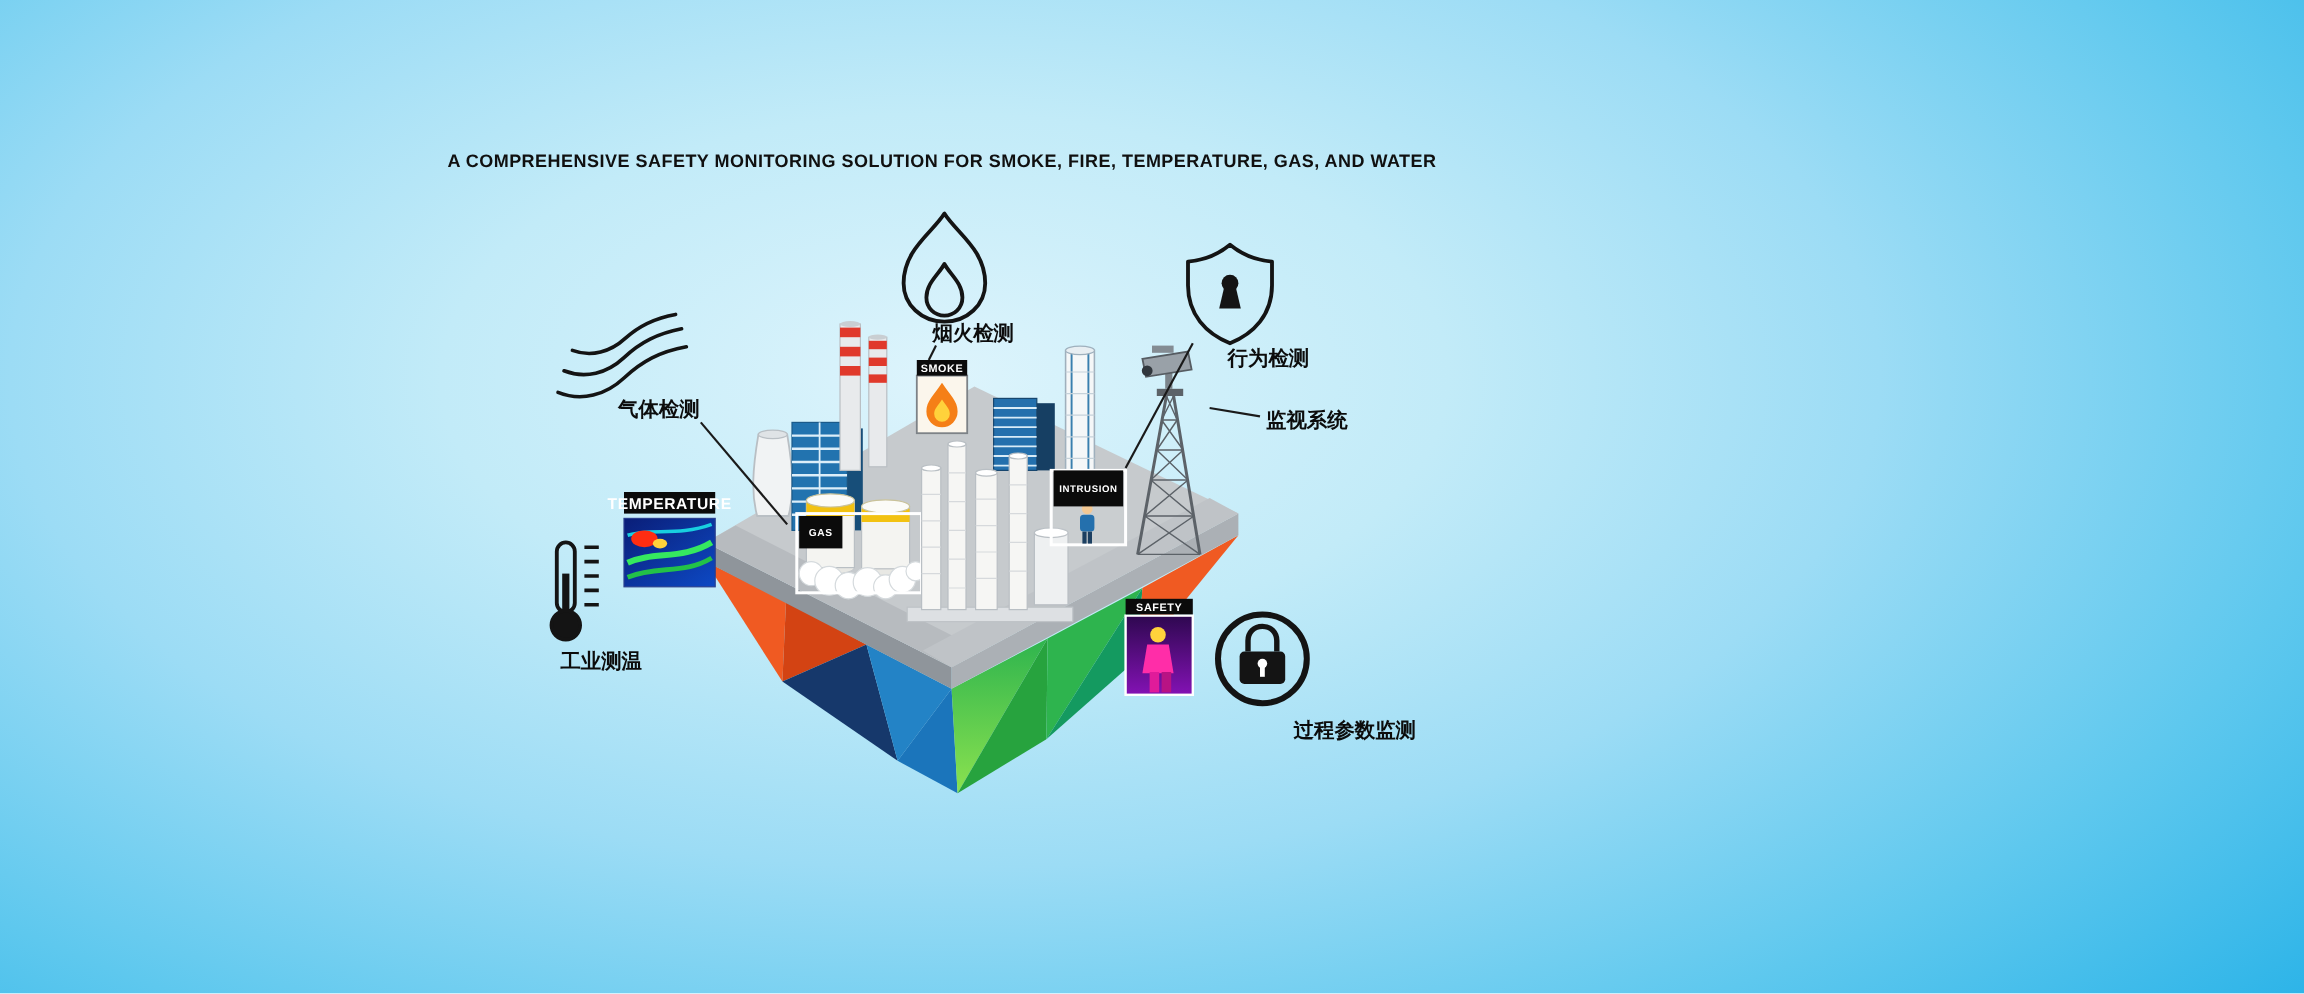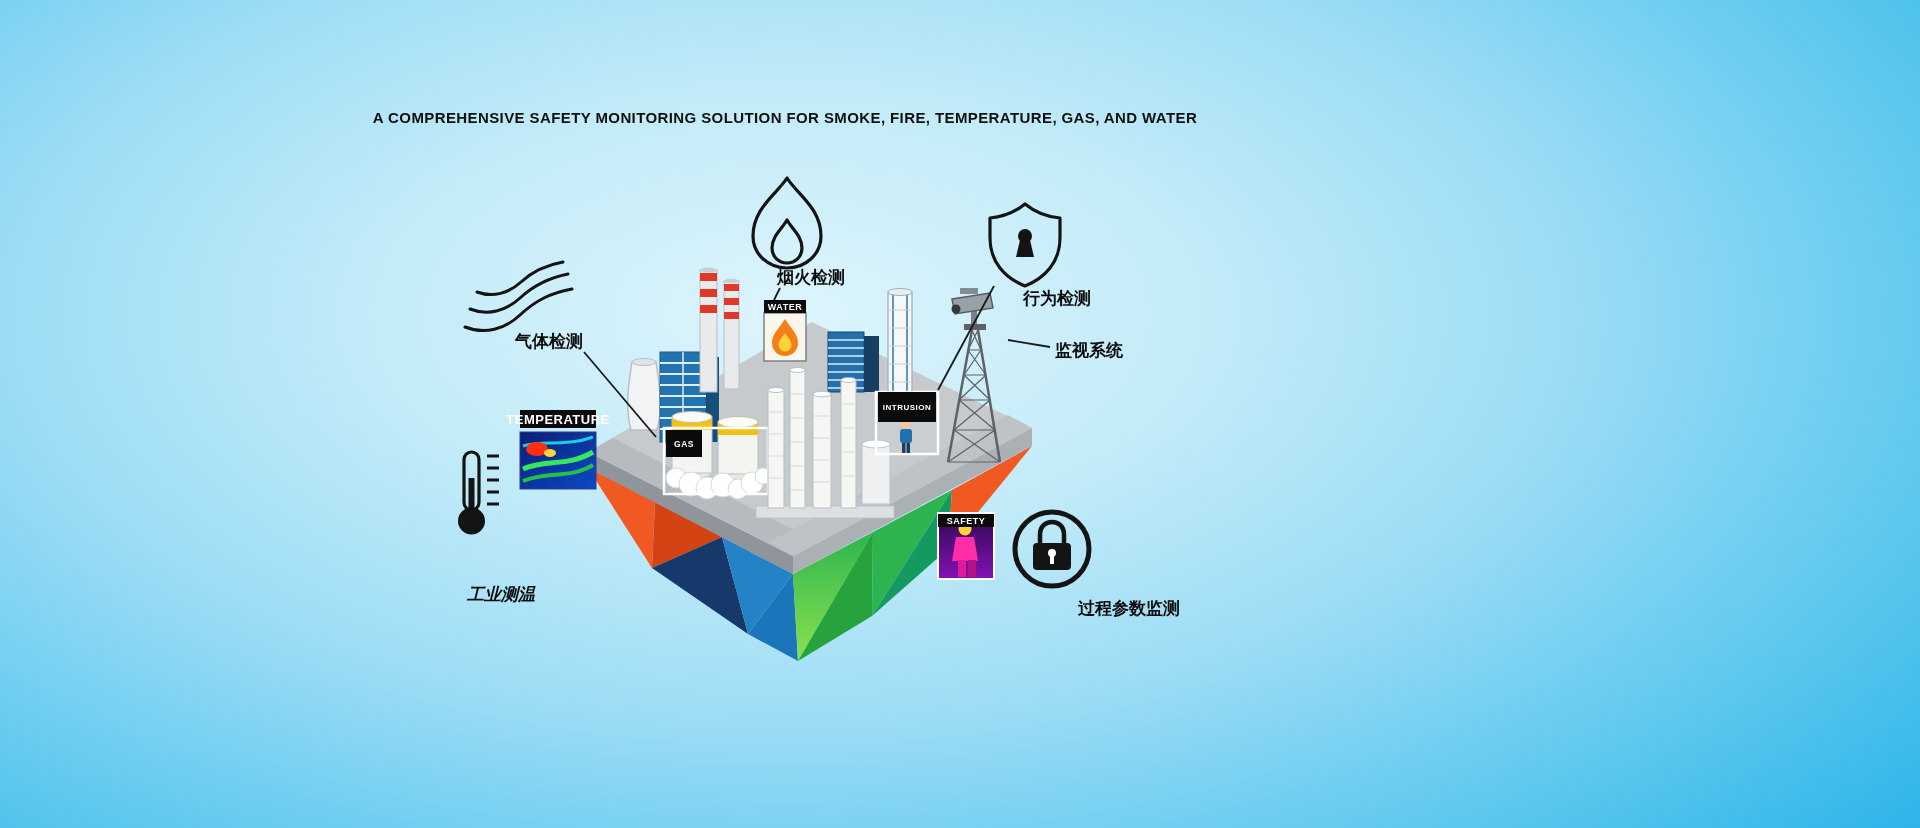"A COMPREHENSIVE SAFETY MONITORING" .subtitle { top: 109px -> 126px }
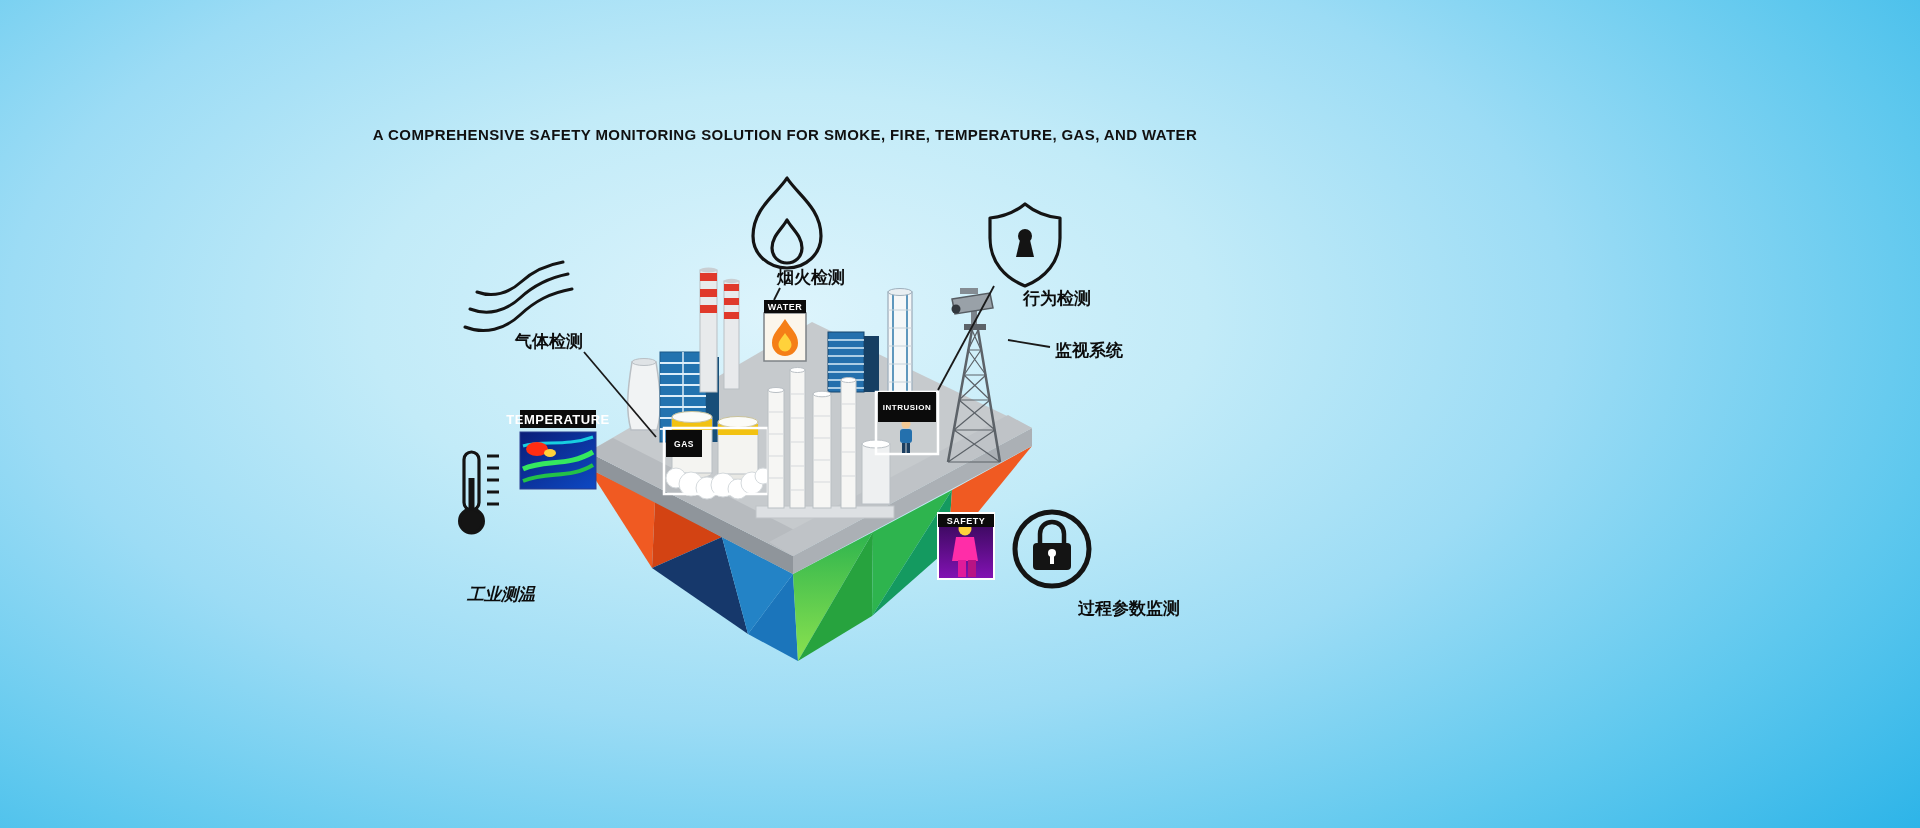"WATER" div.tag { text: WATER -> SMOKE }
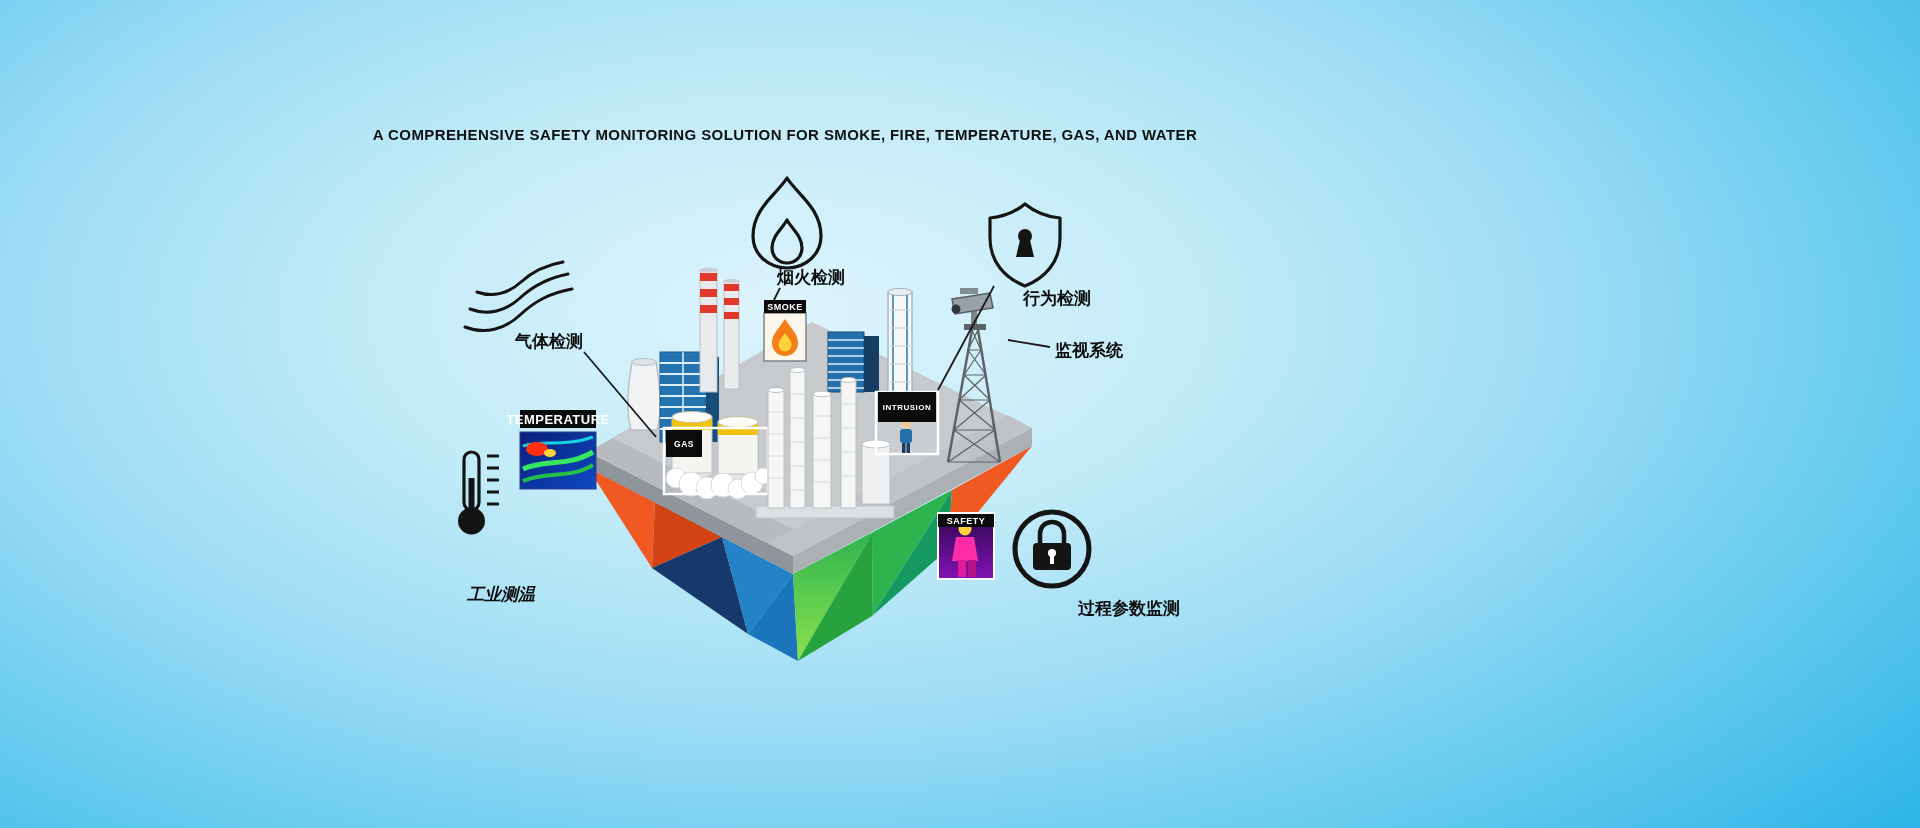"SAFETY" div.tag { top: 514px -> 499px }
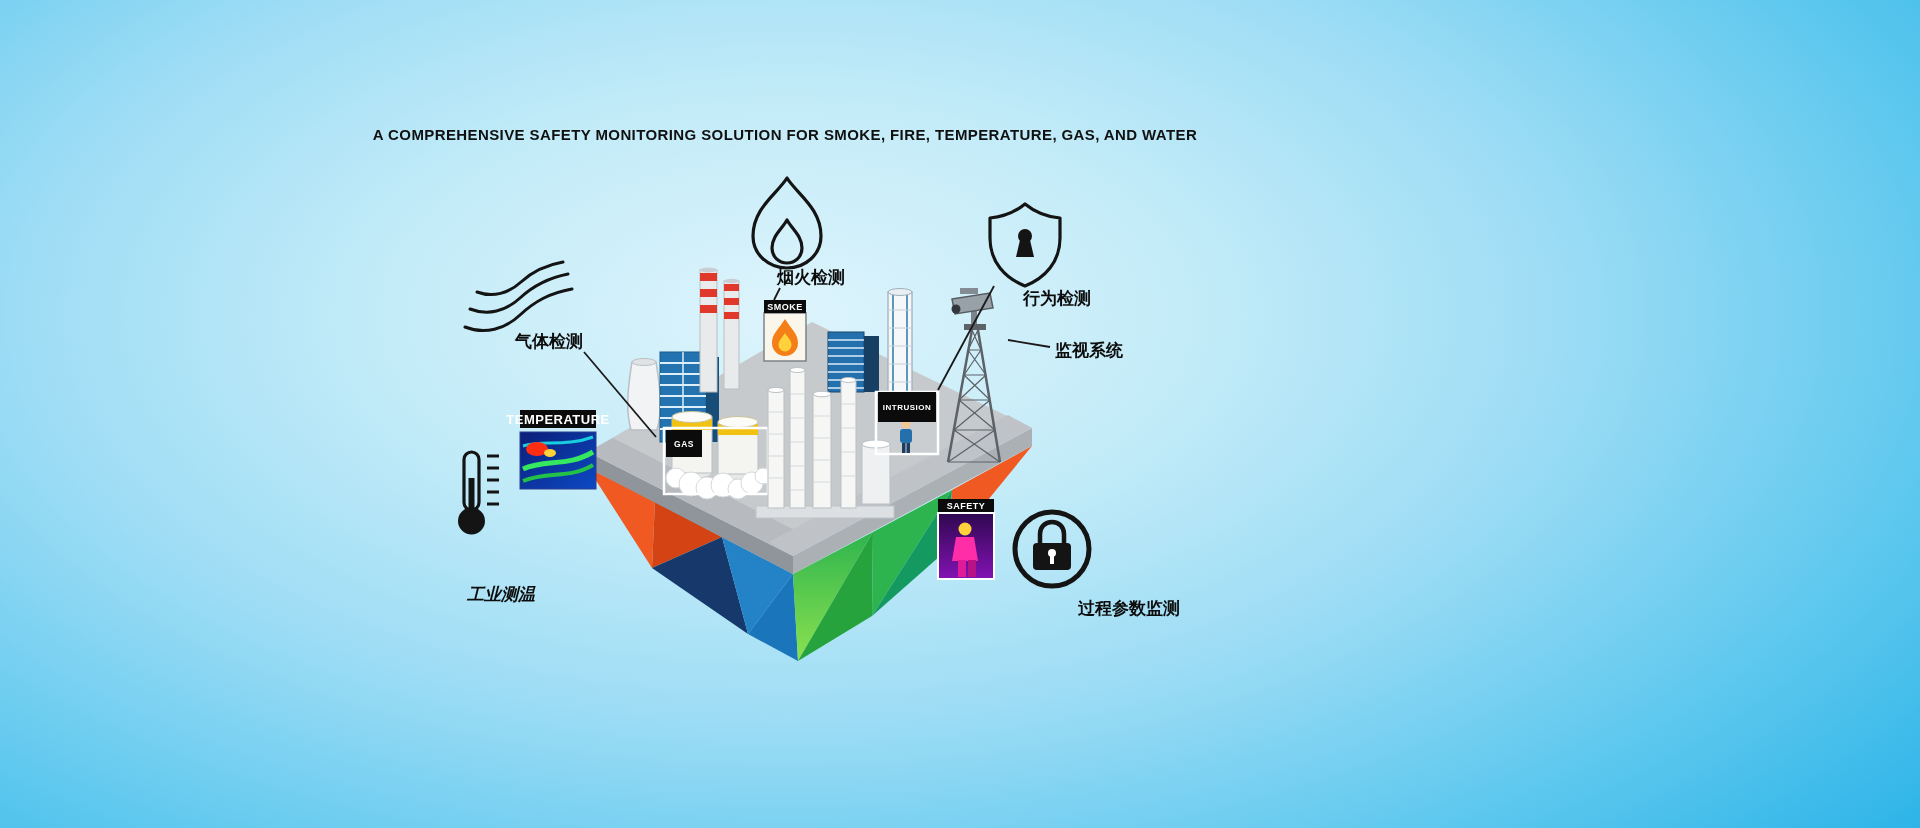"工业测温" div.callout { font-style: italic -> none; top: 583px -> 540px }
